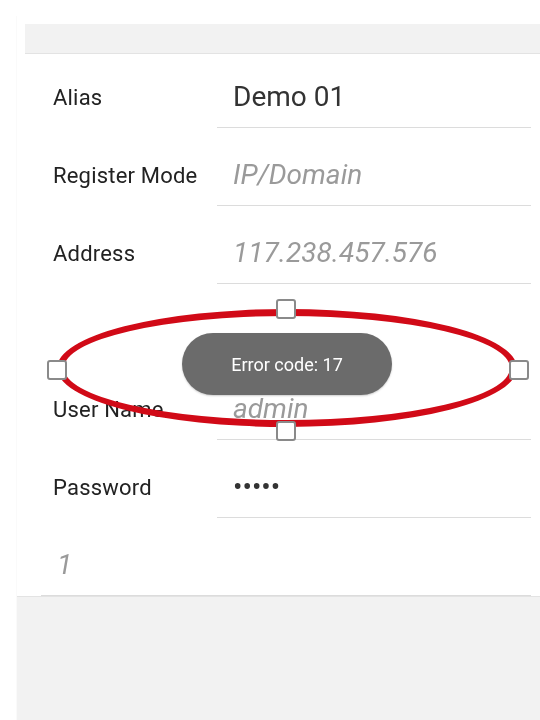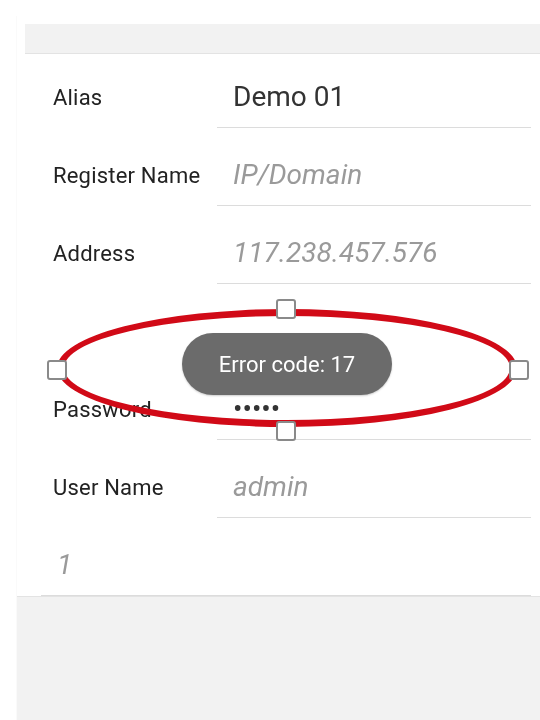"Register Name" div.label { text: Name -> Mode }
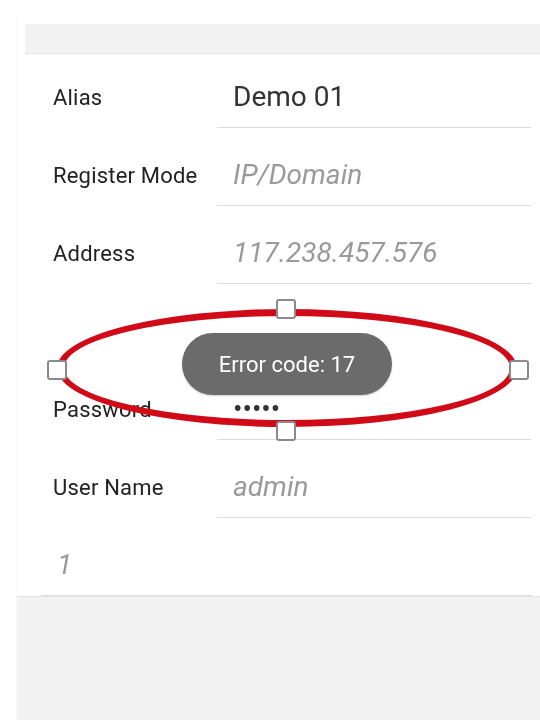"Error code: 17" .toast-text { font-size: 22px -> 18px }
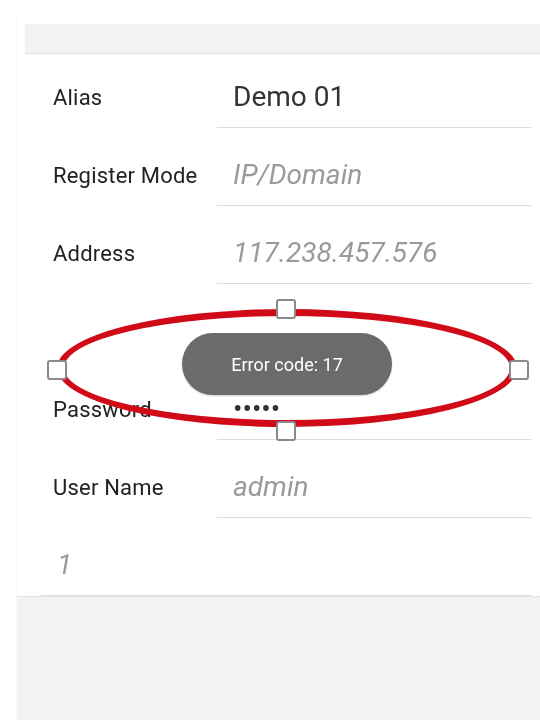"Password" div.row { order: before "User Name" -> after "User Name" }
